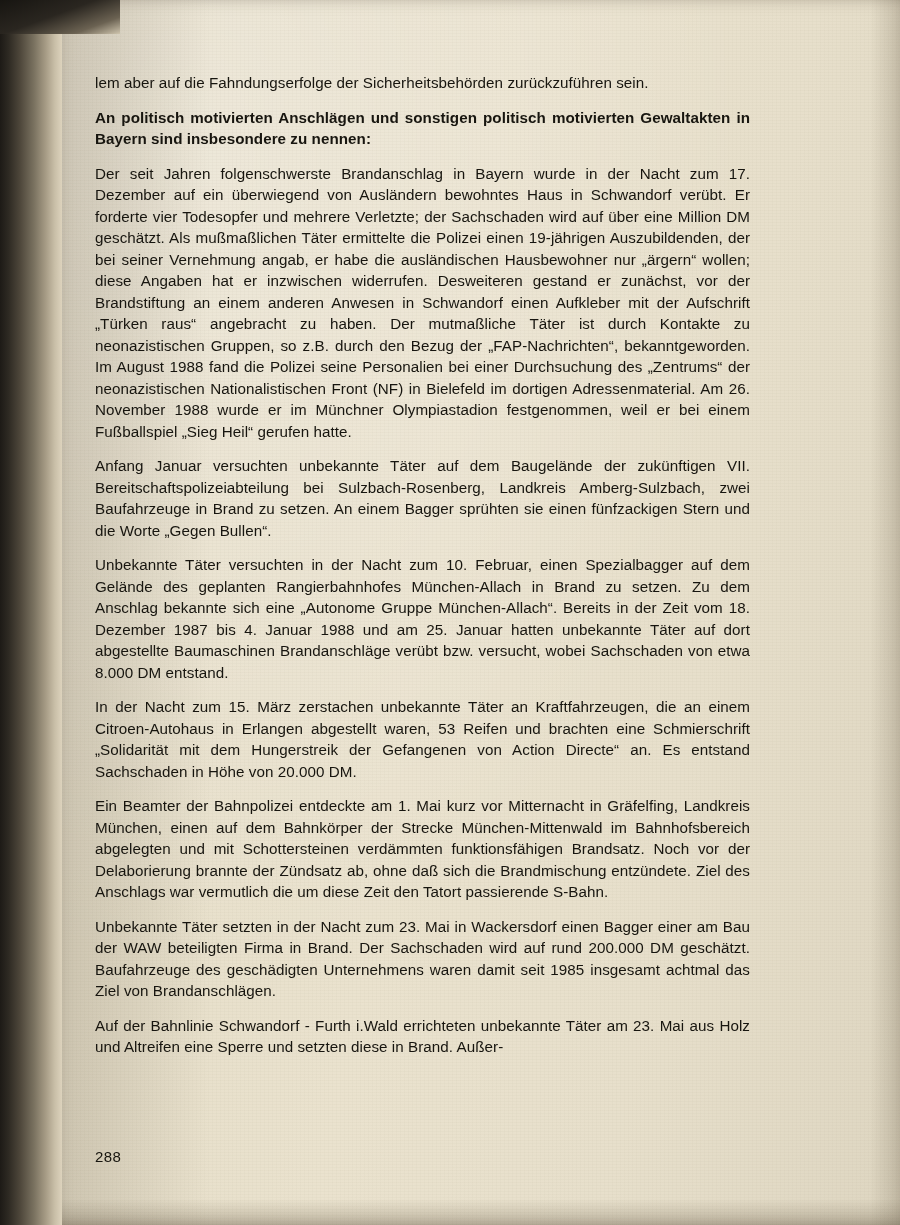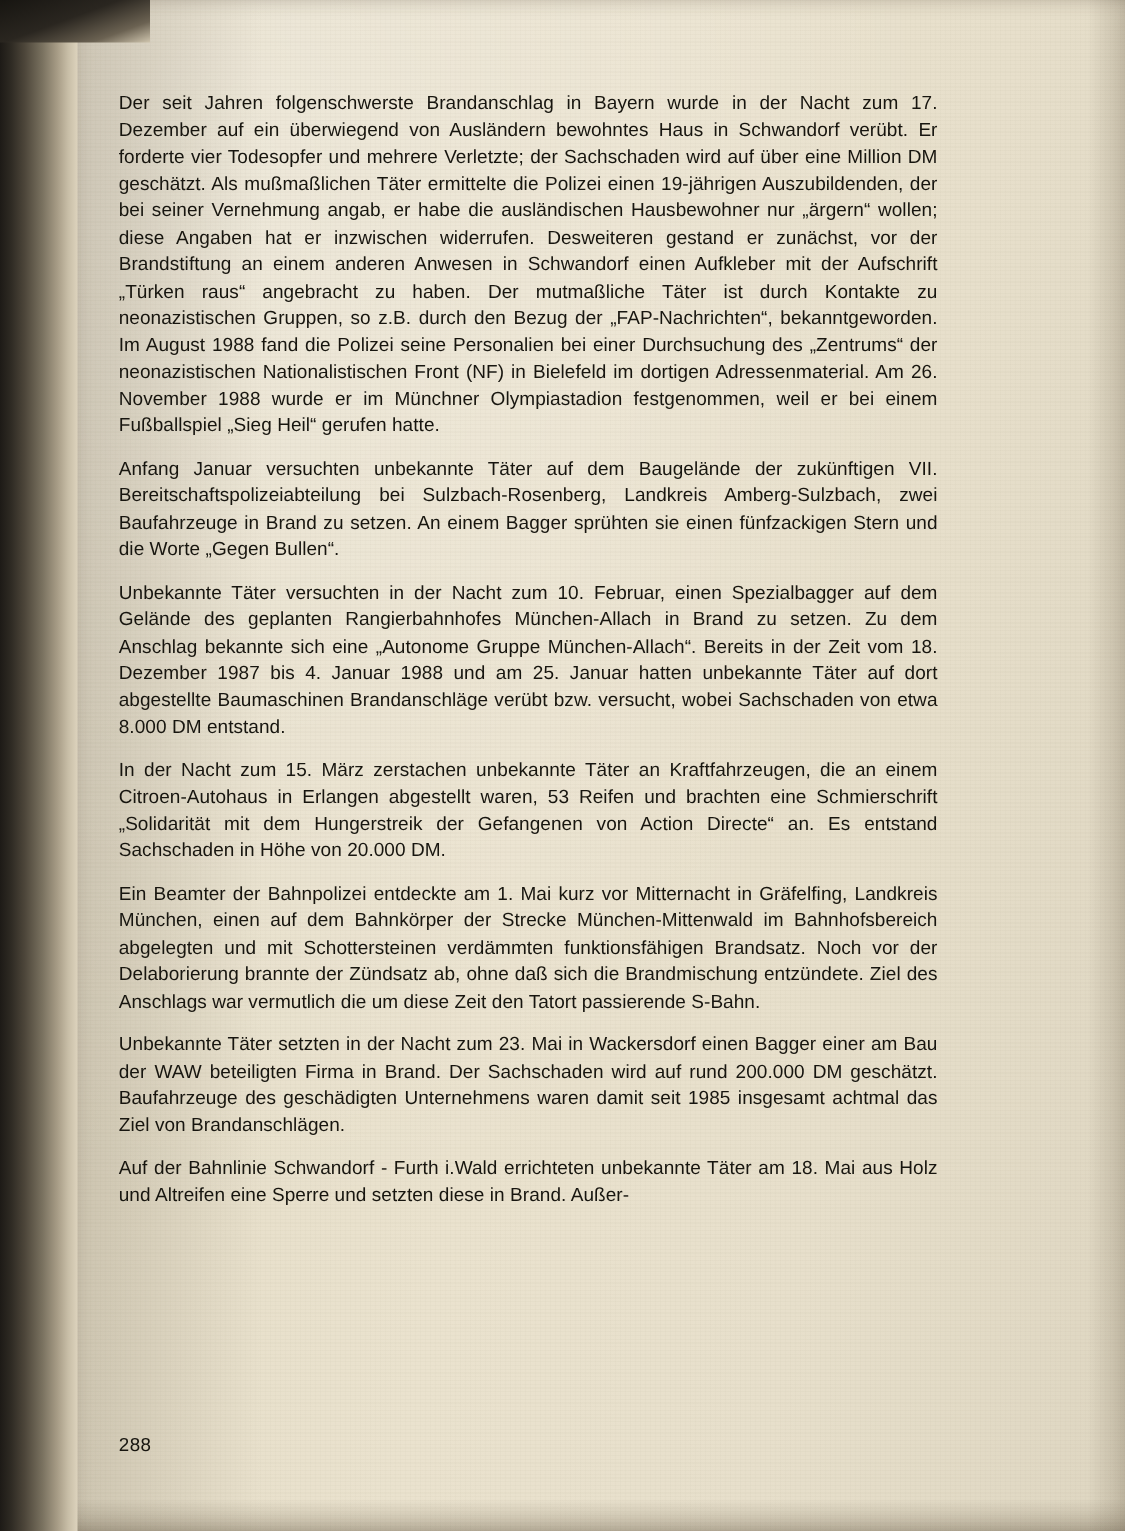"lem aber auf die Fahndungserfolge" p.first { html: none -> <p>lem aber auf die Fahndungserfolge der Sicherheitsbehörden zurückzuführen sein.</p> }
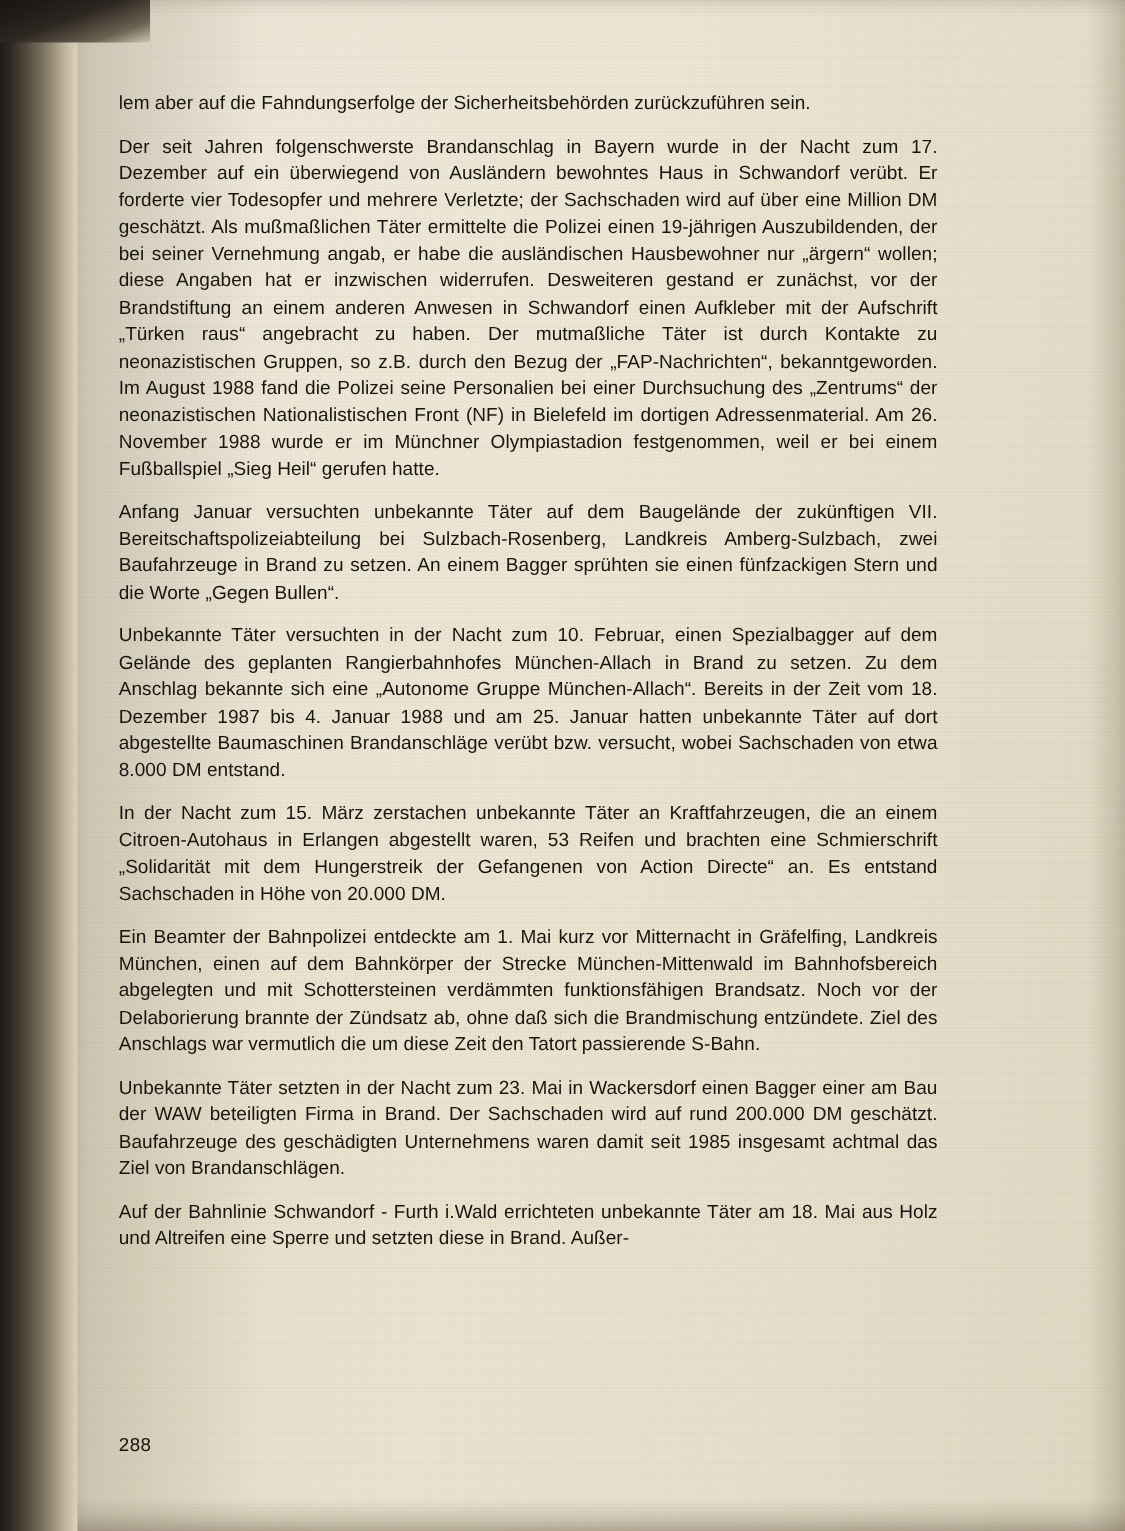"An politisch motivierten Anschlägen und" p.heading { html: none -> <p>An politisch motivierten Anschlägen und sonstigen politisch motivierten Gewaltakten in Bayern sind insbesondere zu nennen:</p> }
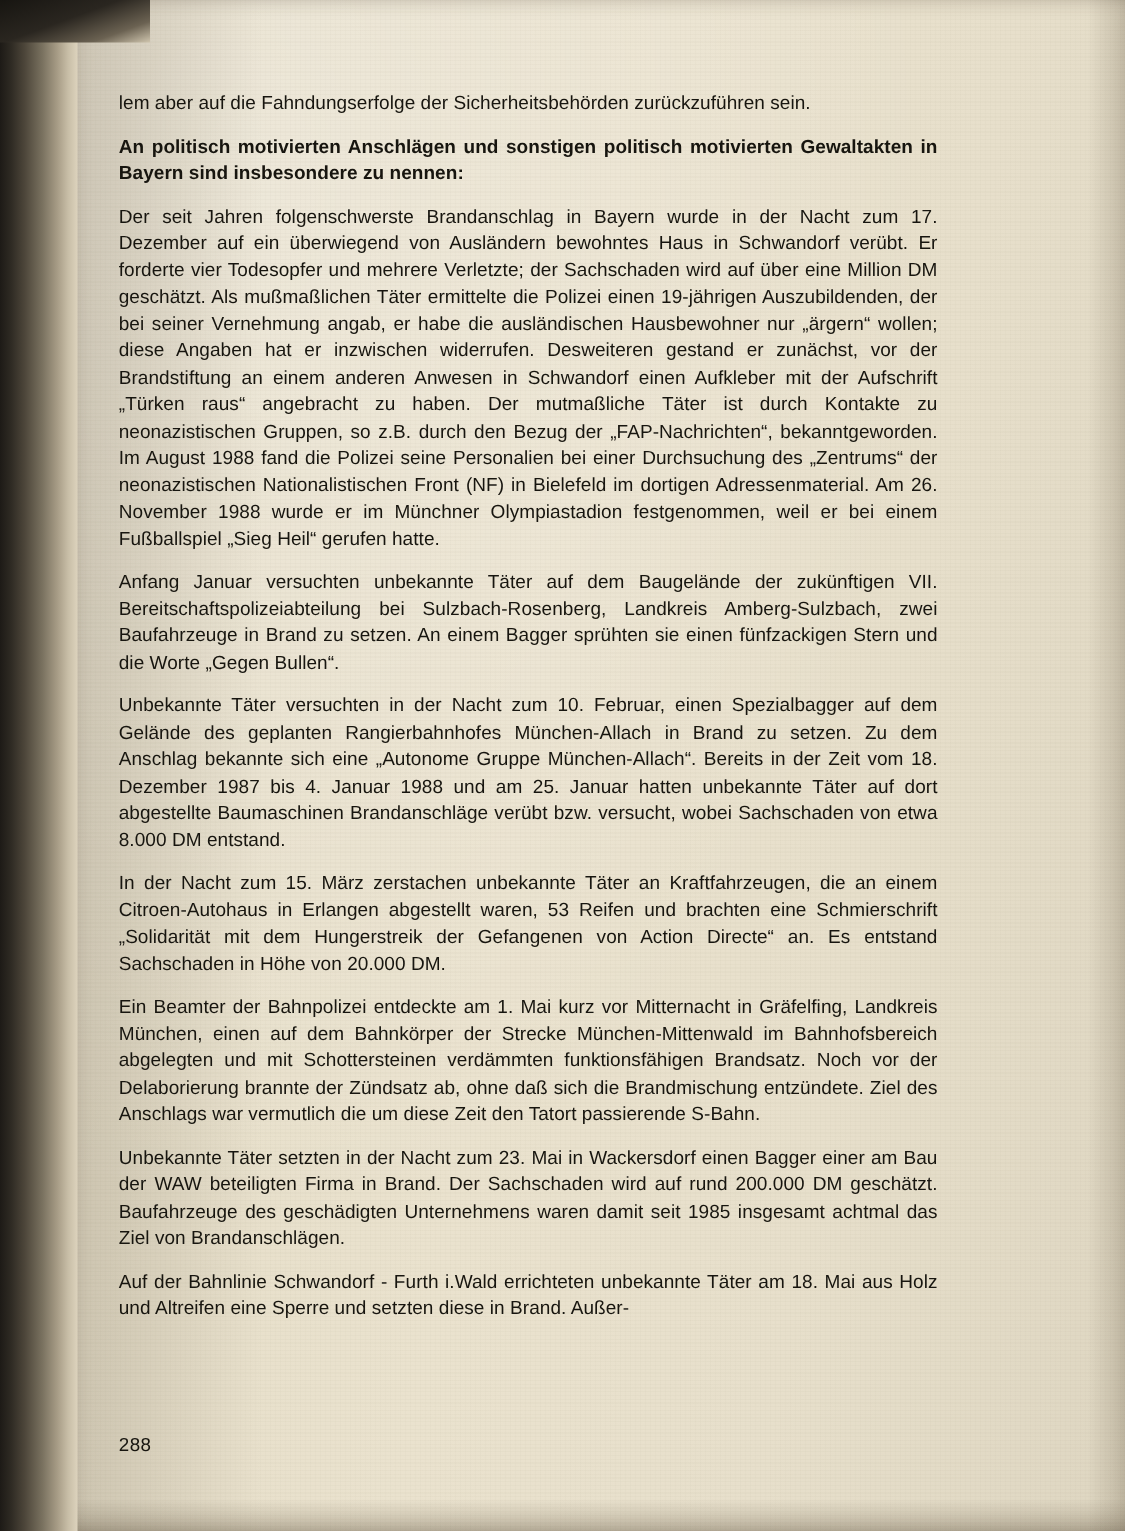"Auf der Bahnlinie Schwandorf -" p { text: 18 -> 23 }
